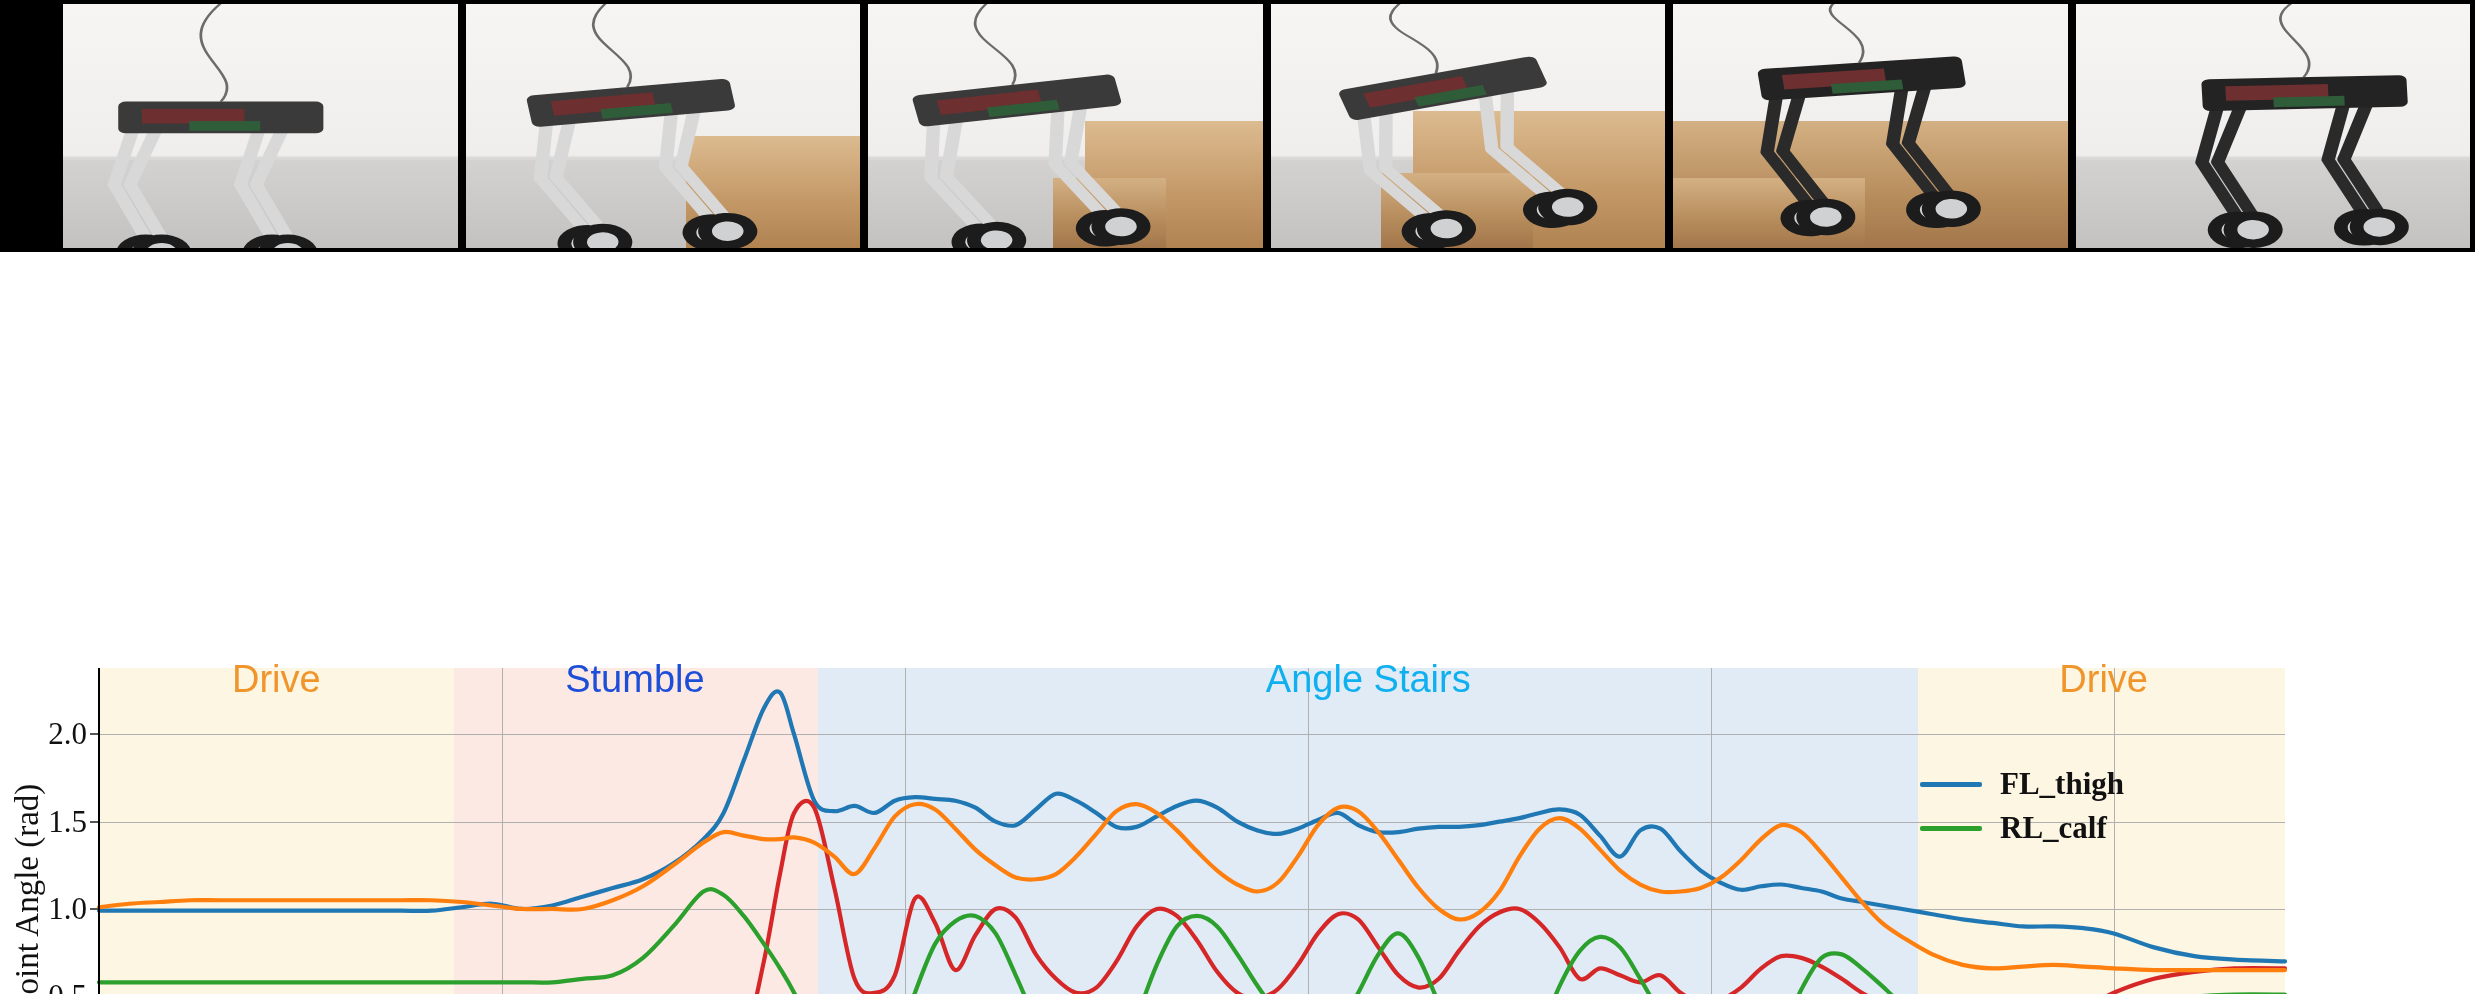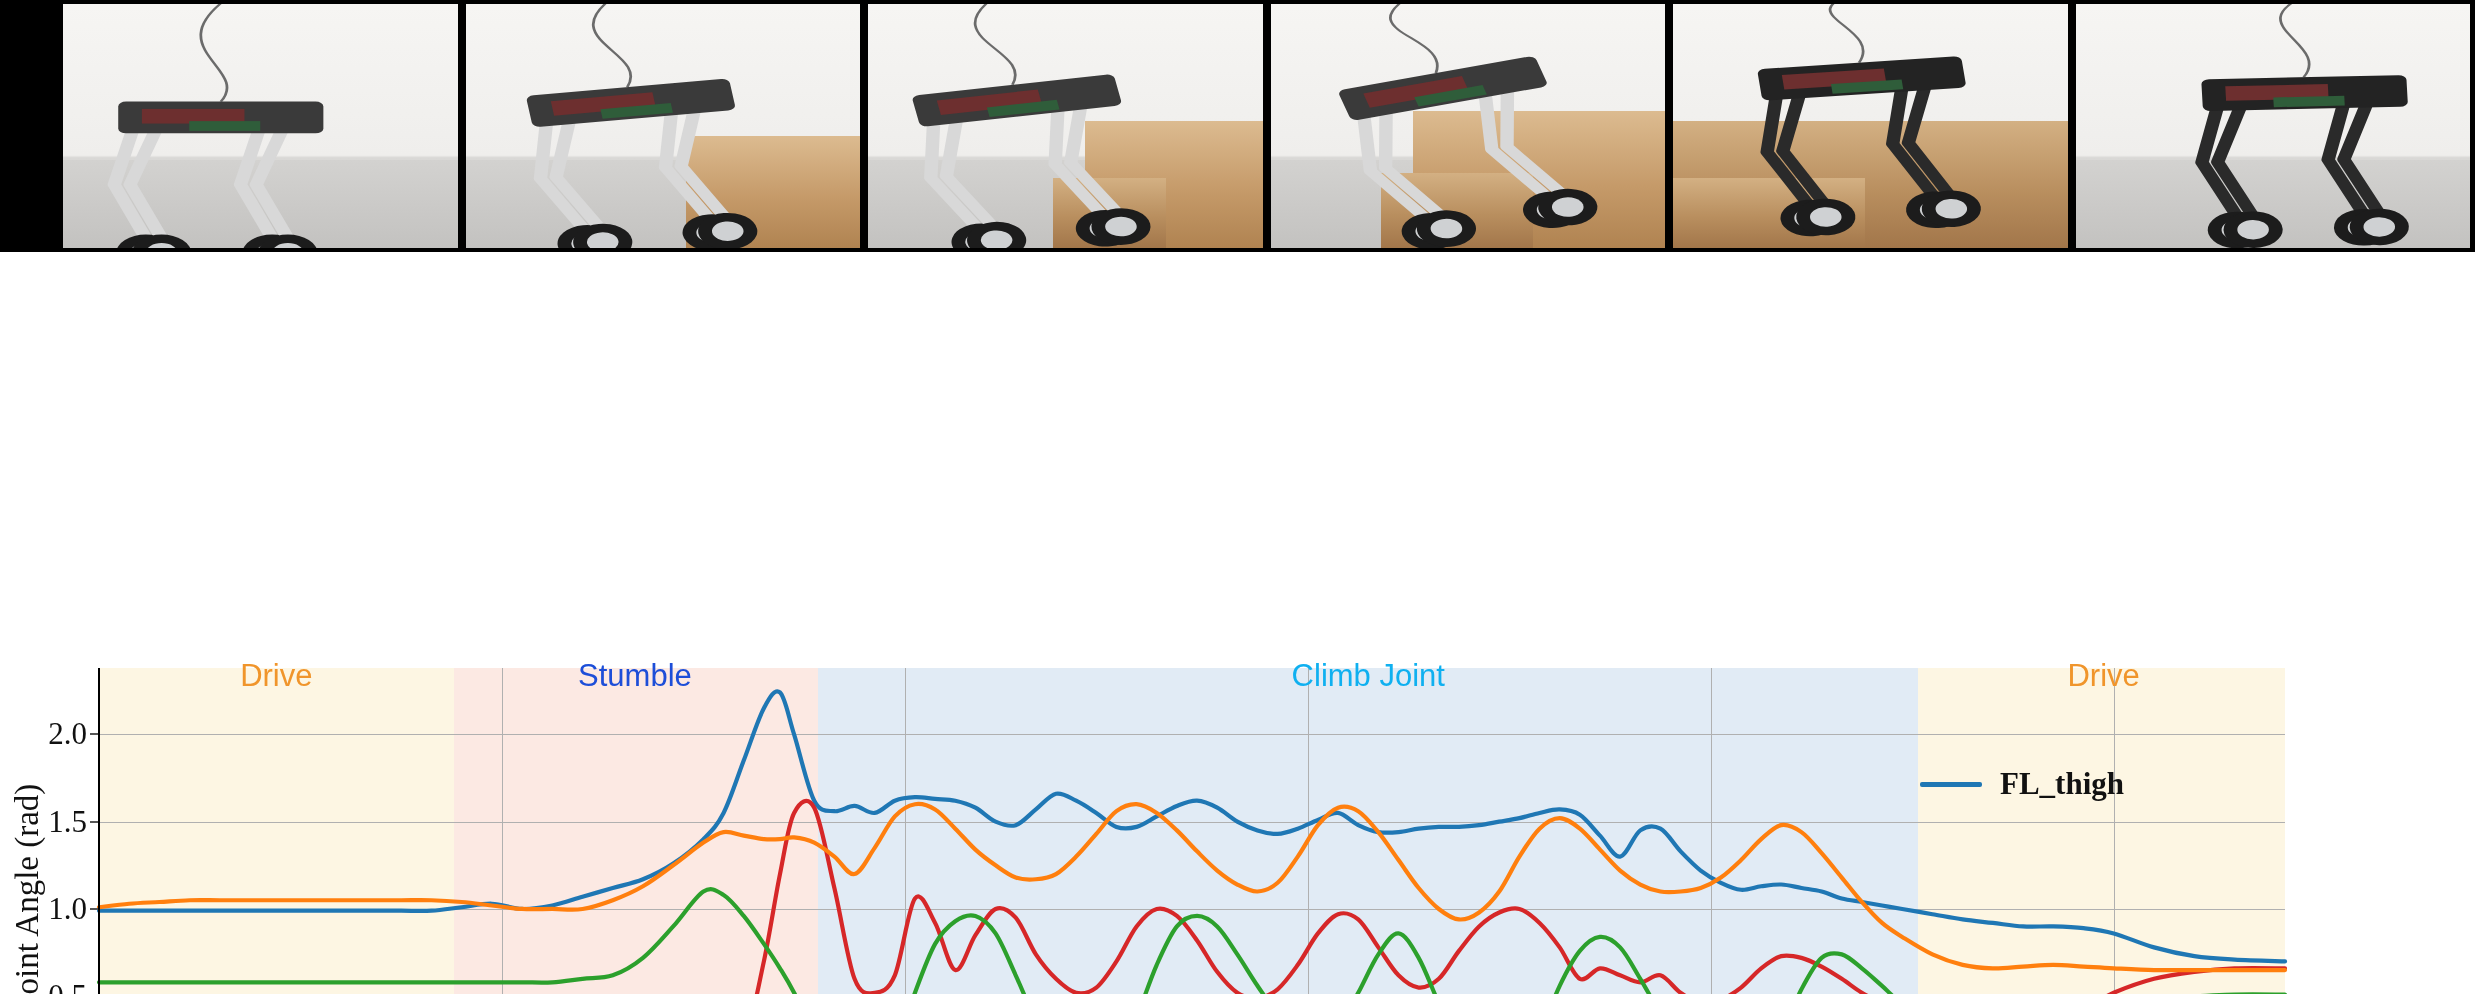"Drive" .phase-label { font-size: 31px -> 38px }
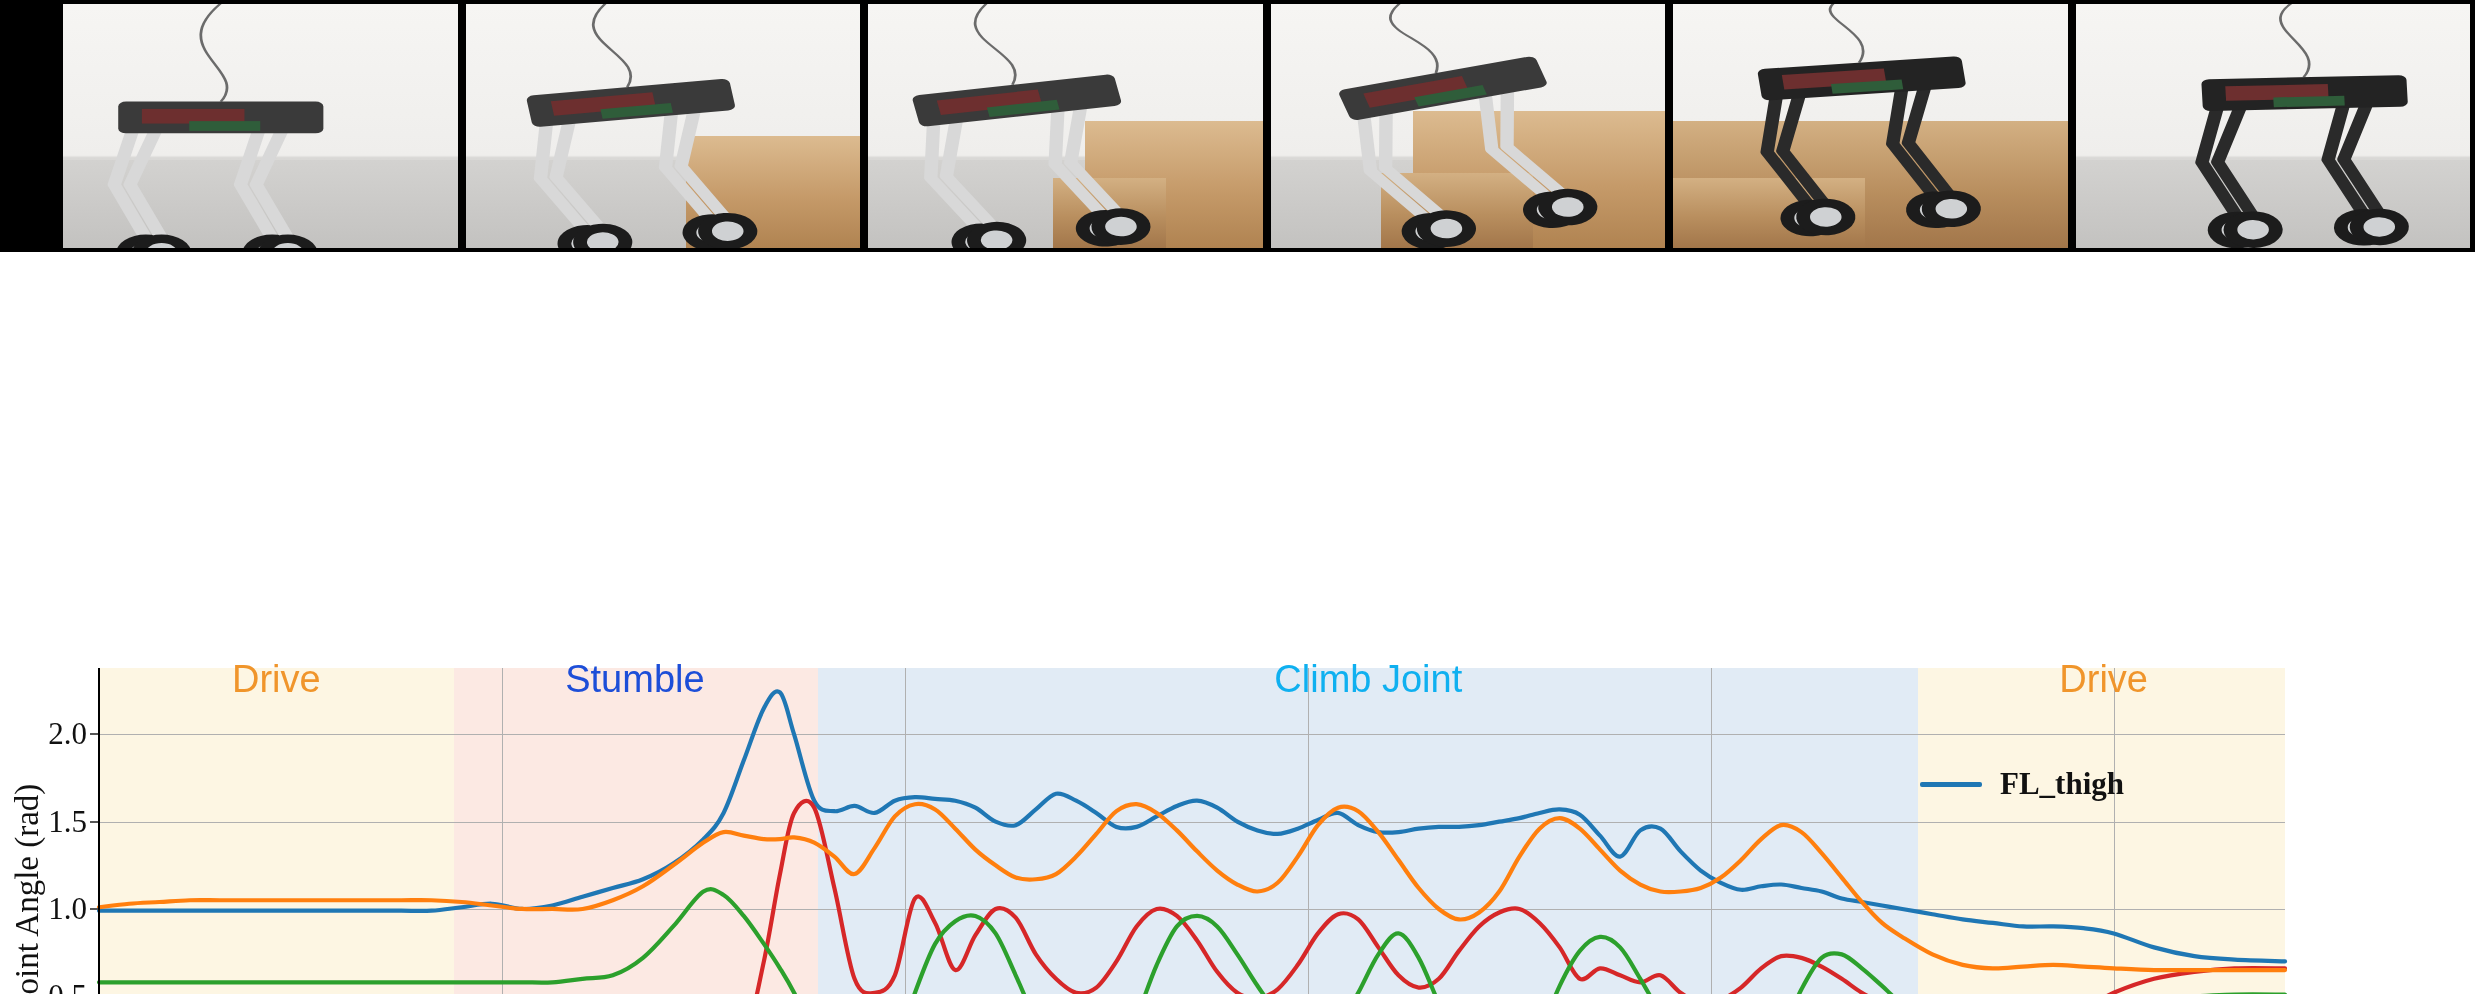"Climb Joint" div.phase-label { text: Climb Joint -> Angle Stairs }
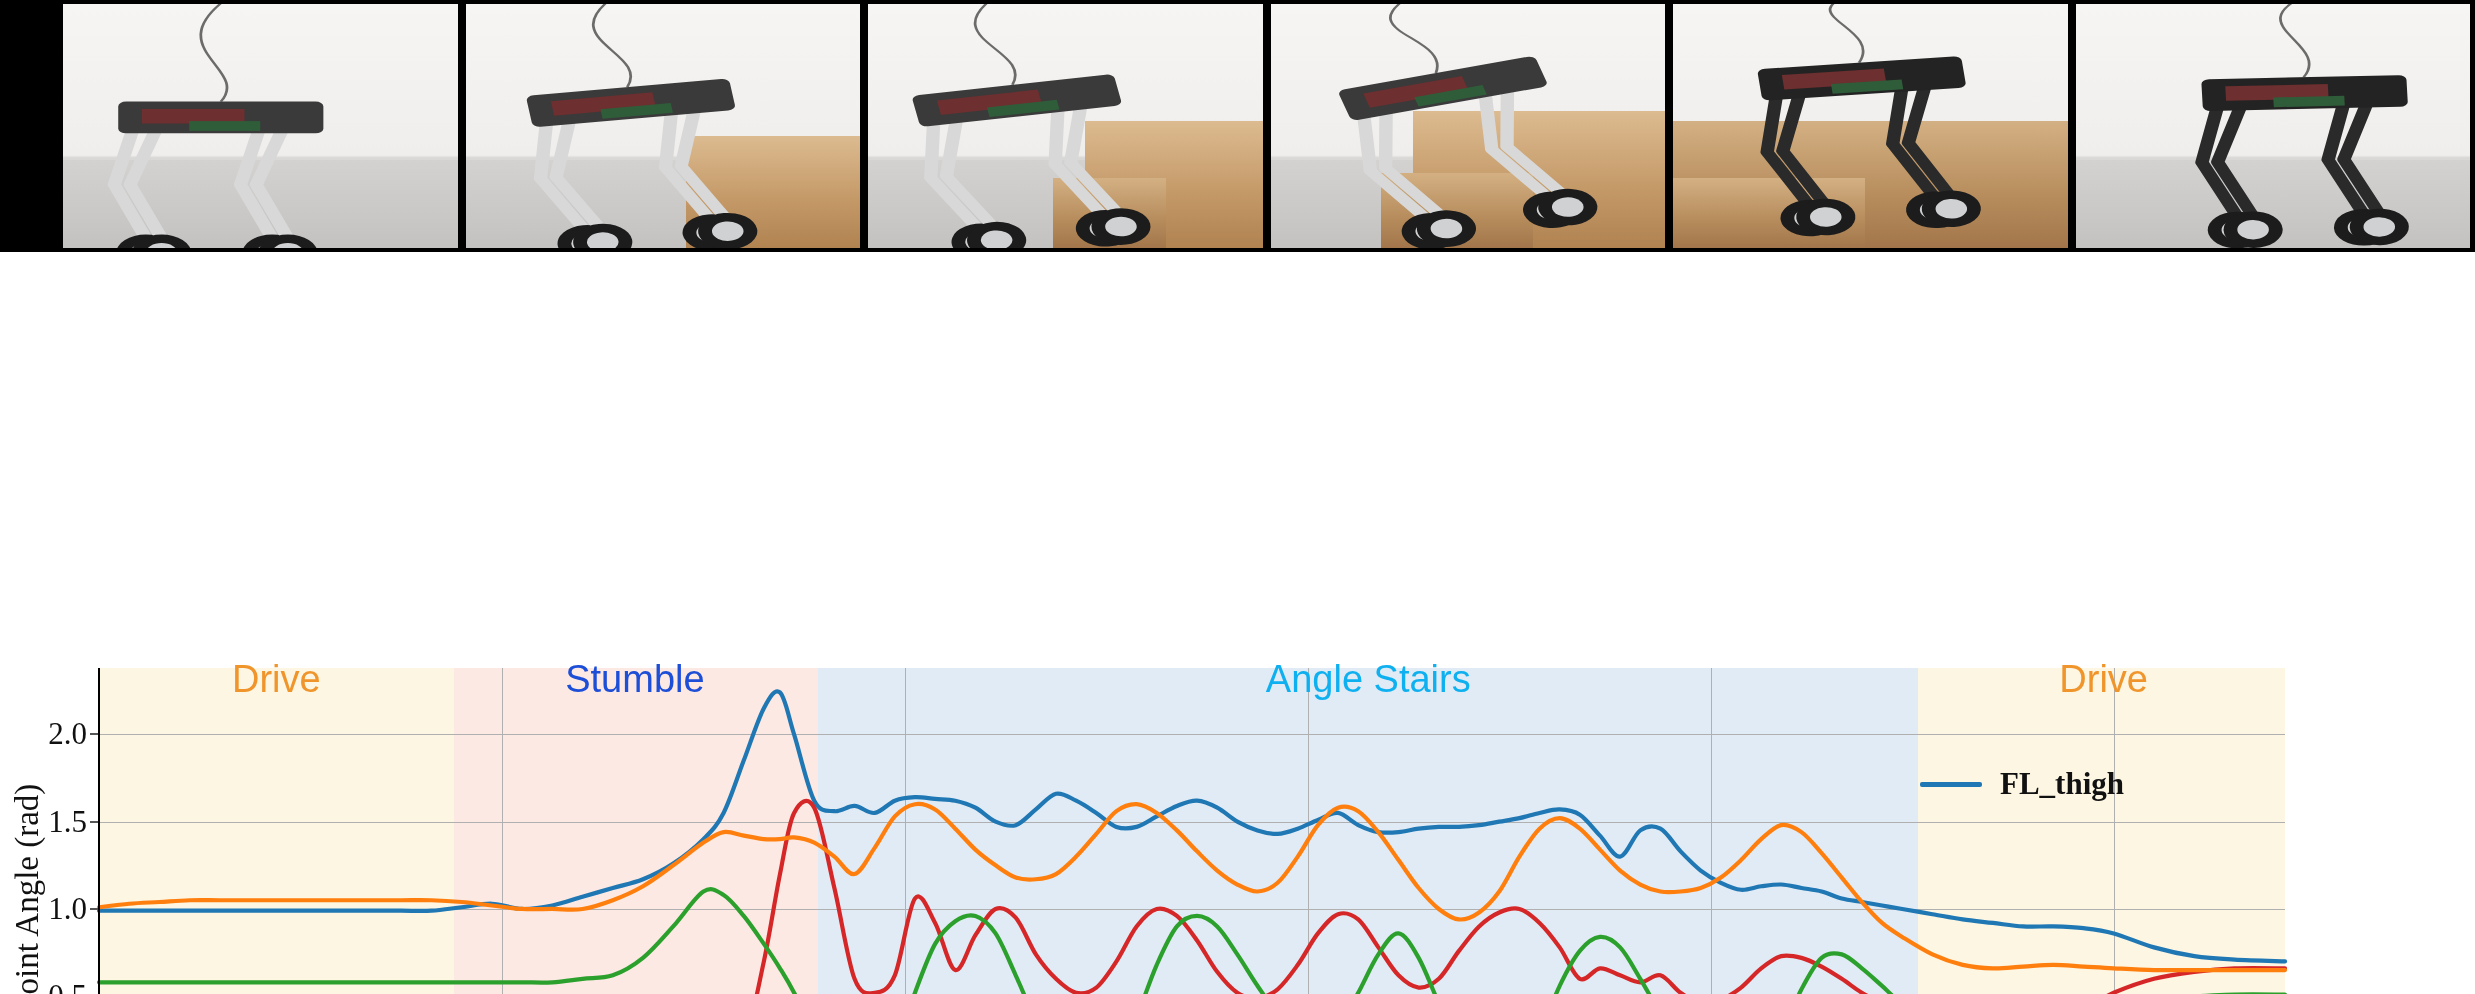"RL_calf" div.row { html: none -> <div> <div></div> <div>RL_calf</div> </div> }
